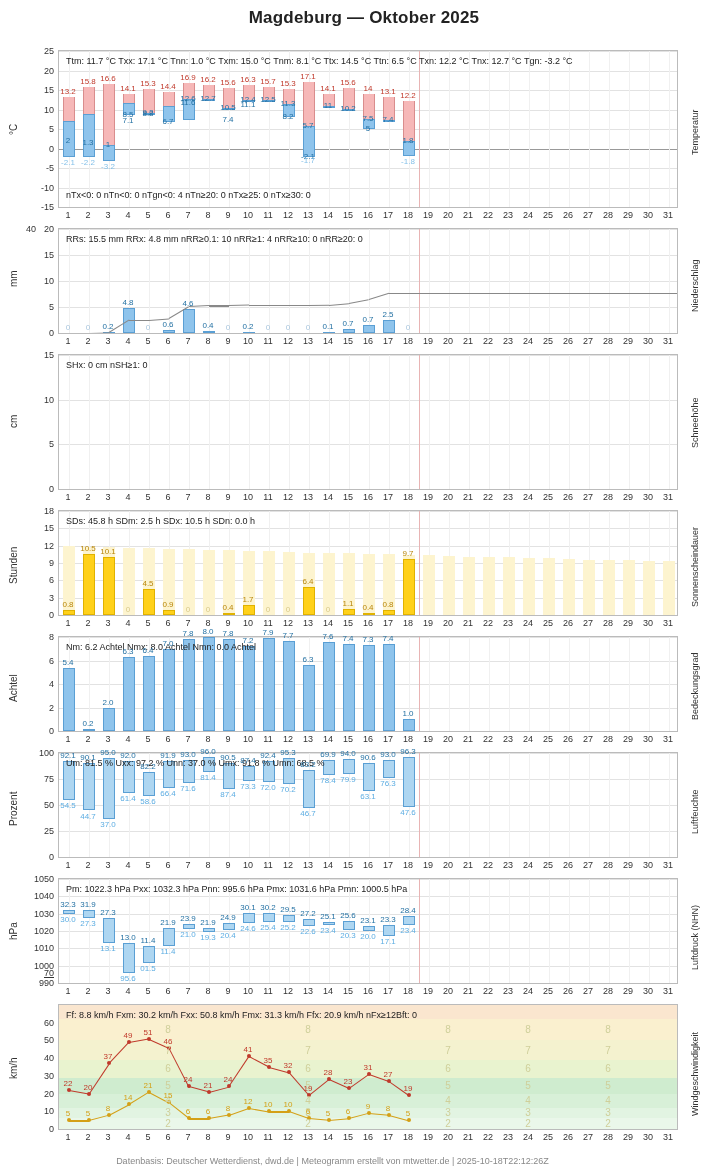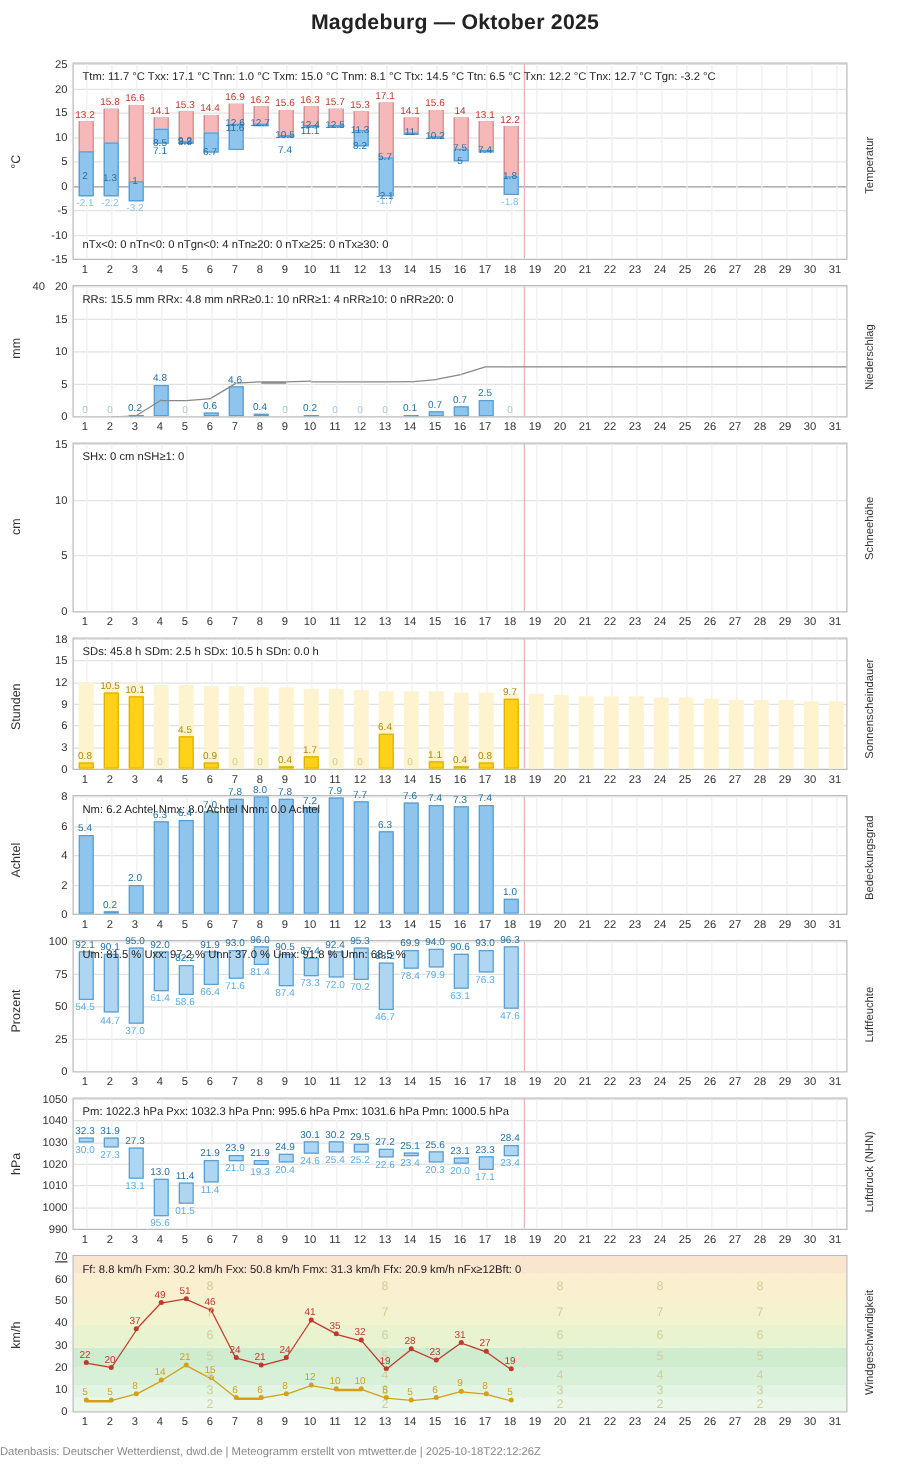"70" div.ytick { top: 1005px -> 973px }
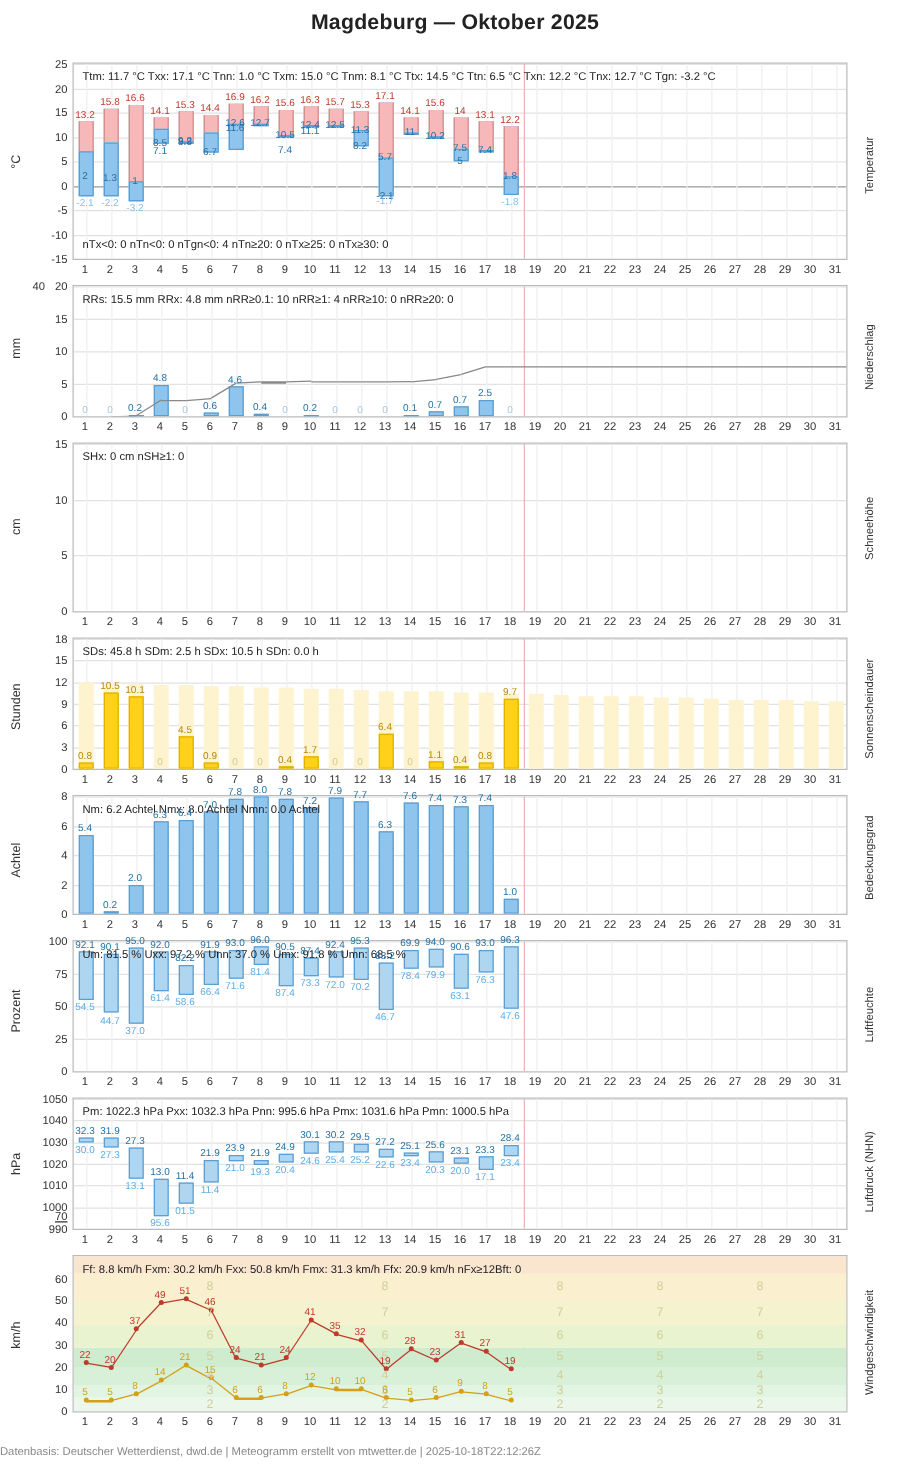"Datenbasis: Deutscher Wetterdienst," .footer { text-align: none -> center }
